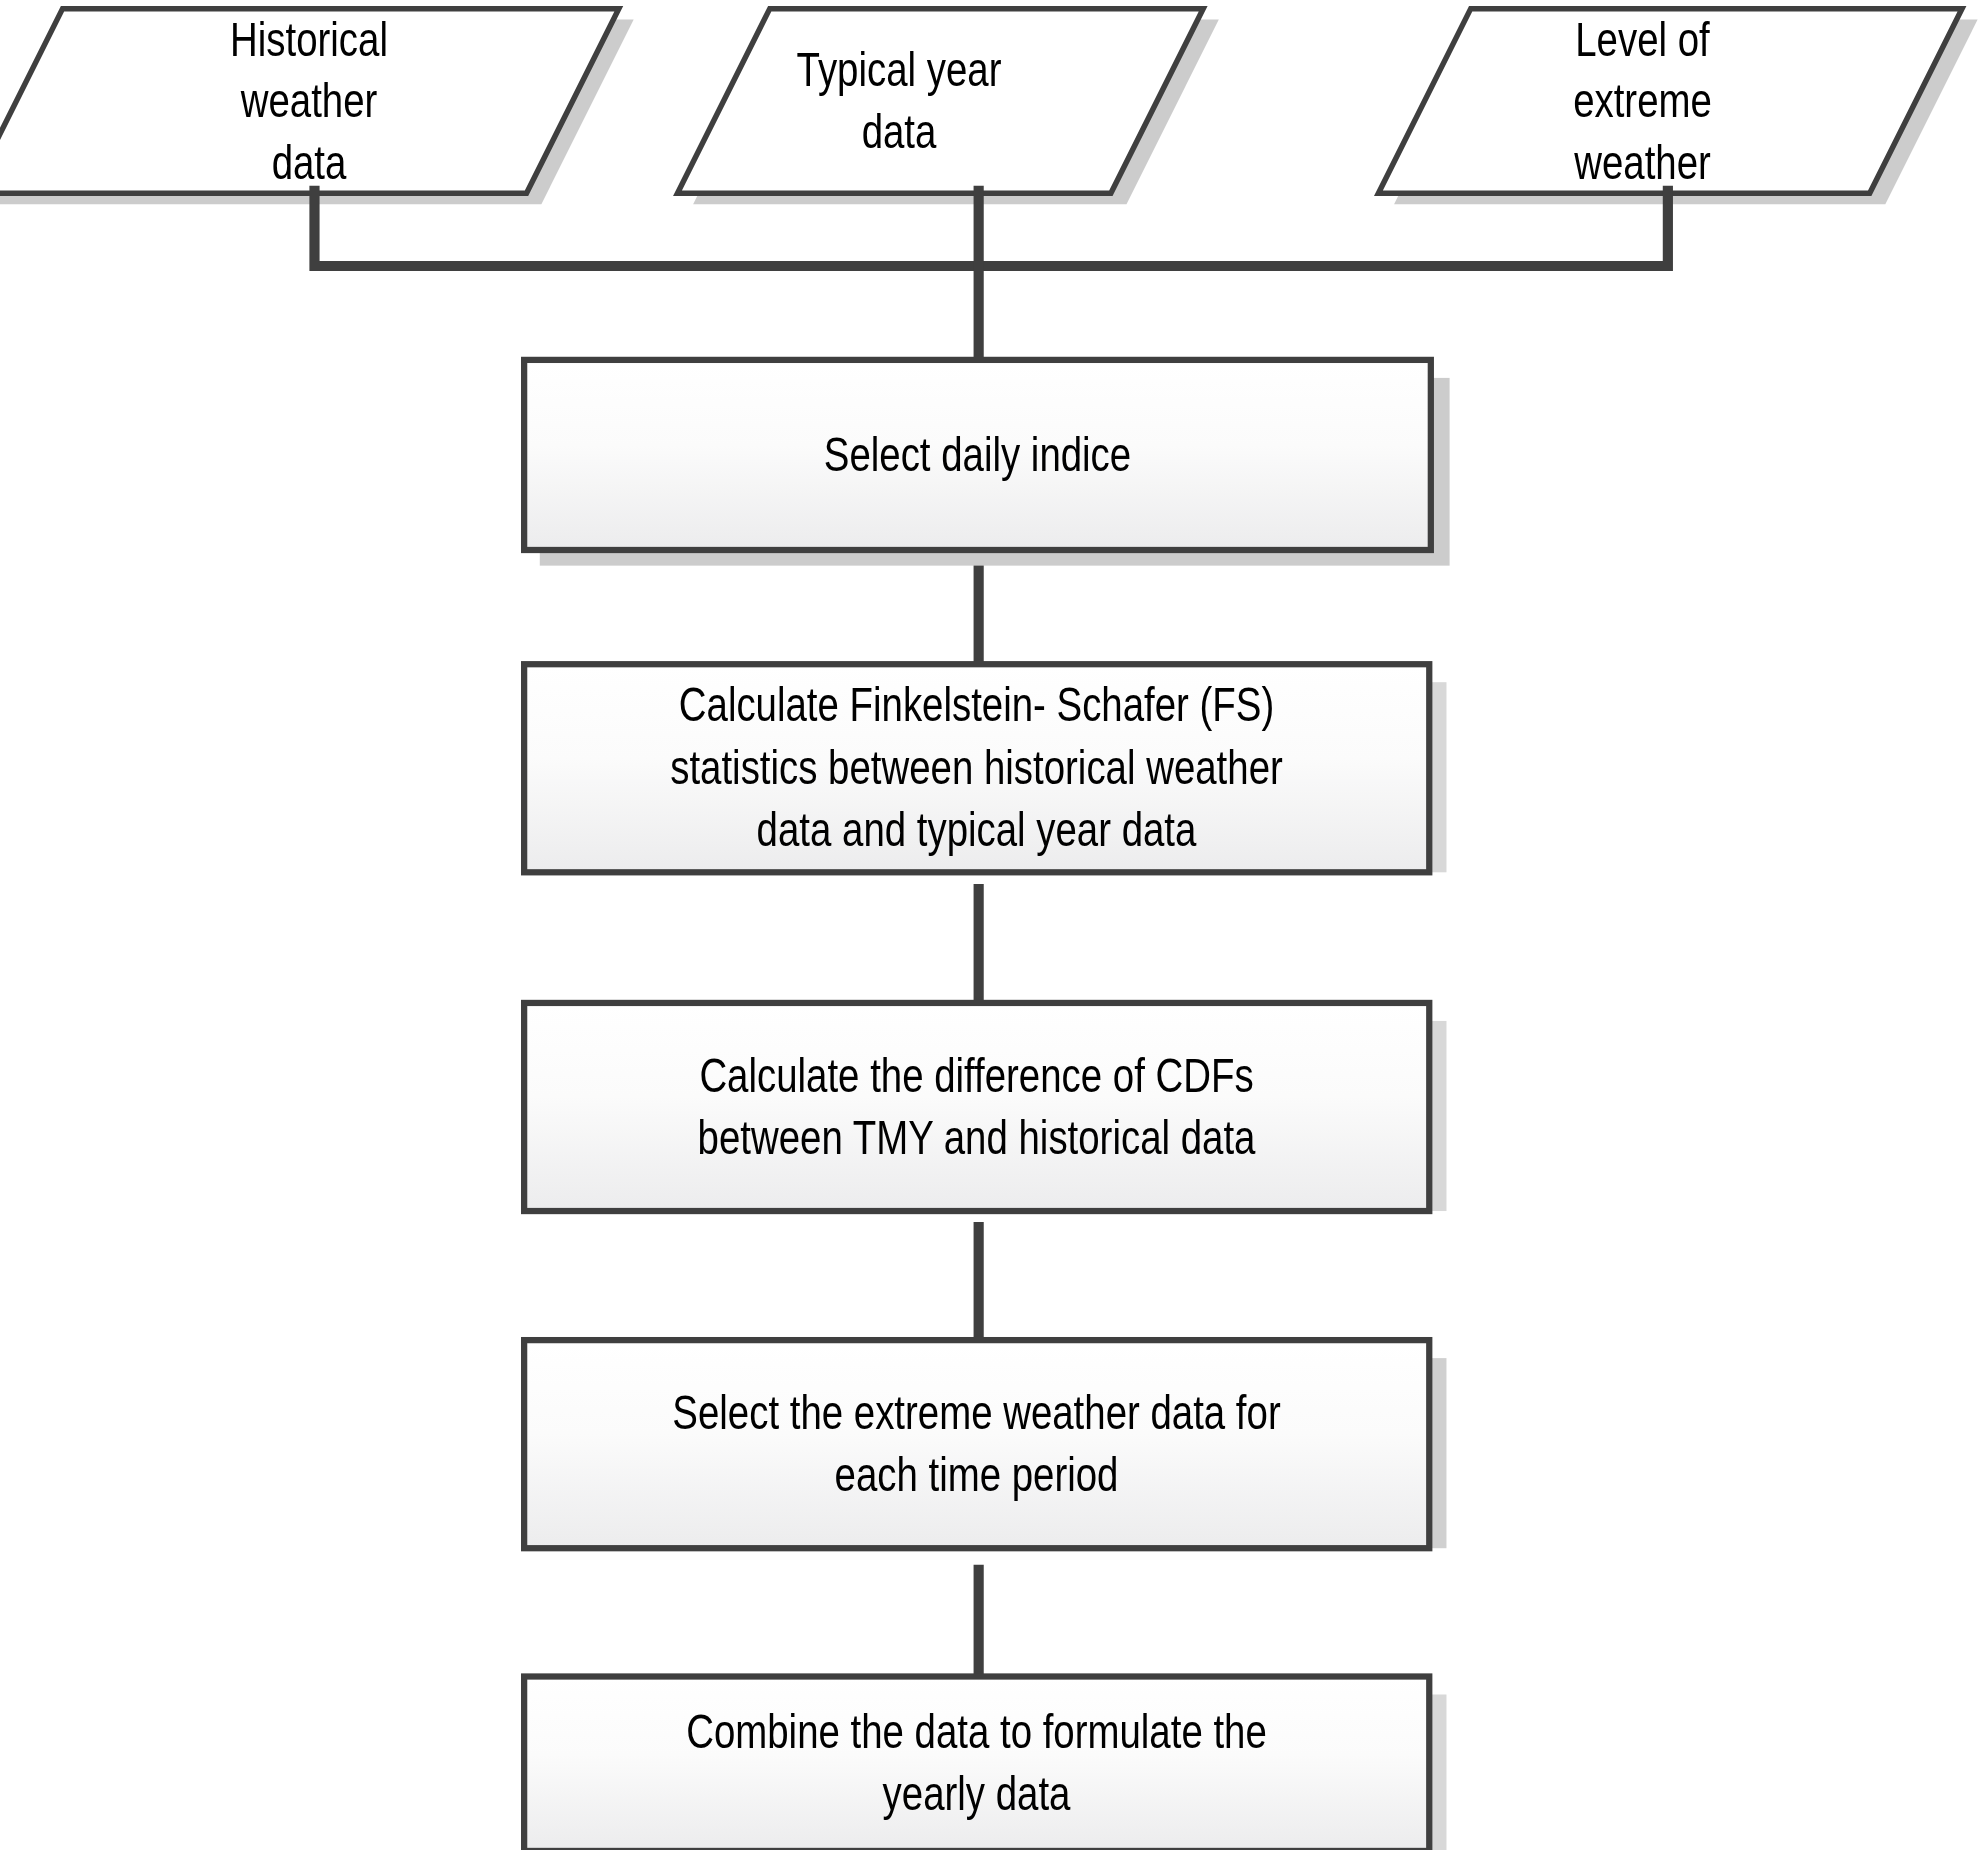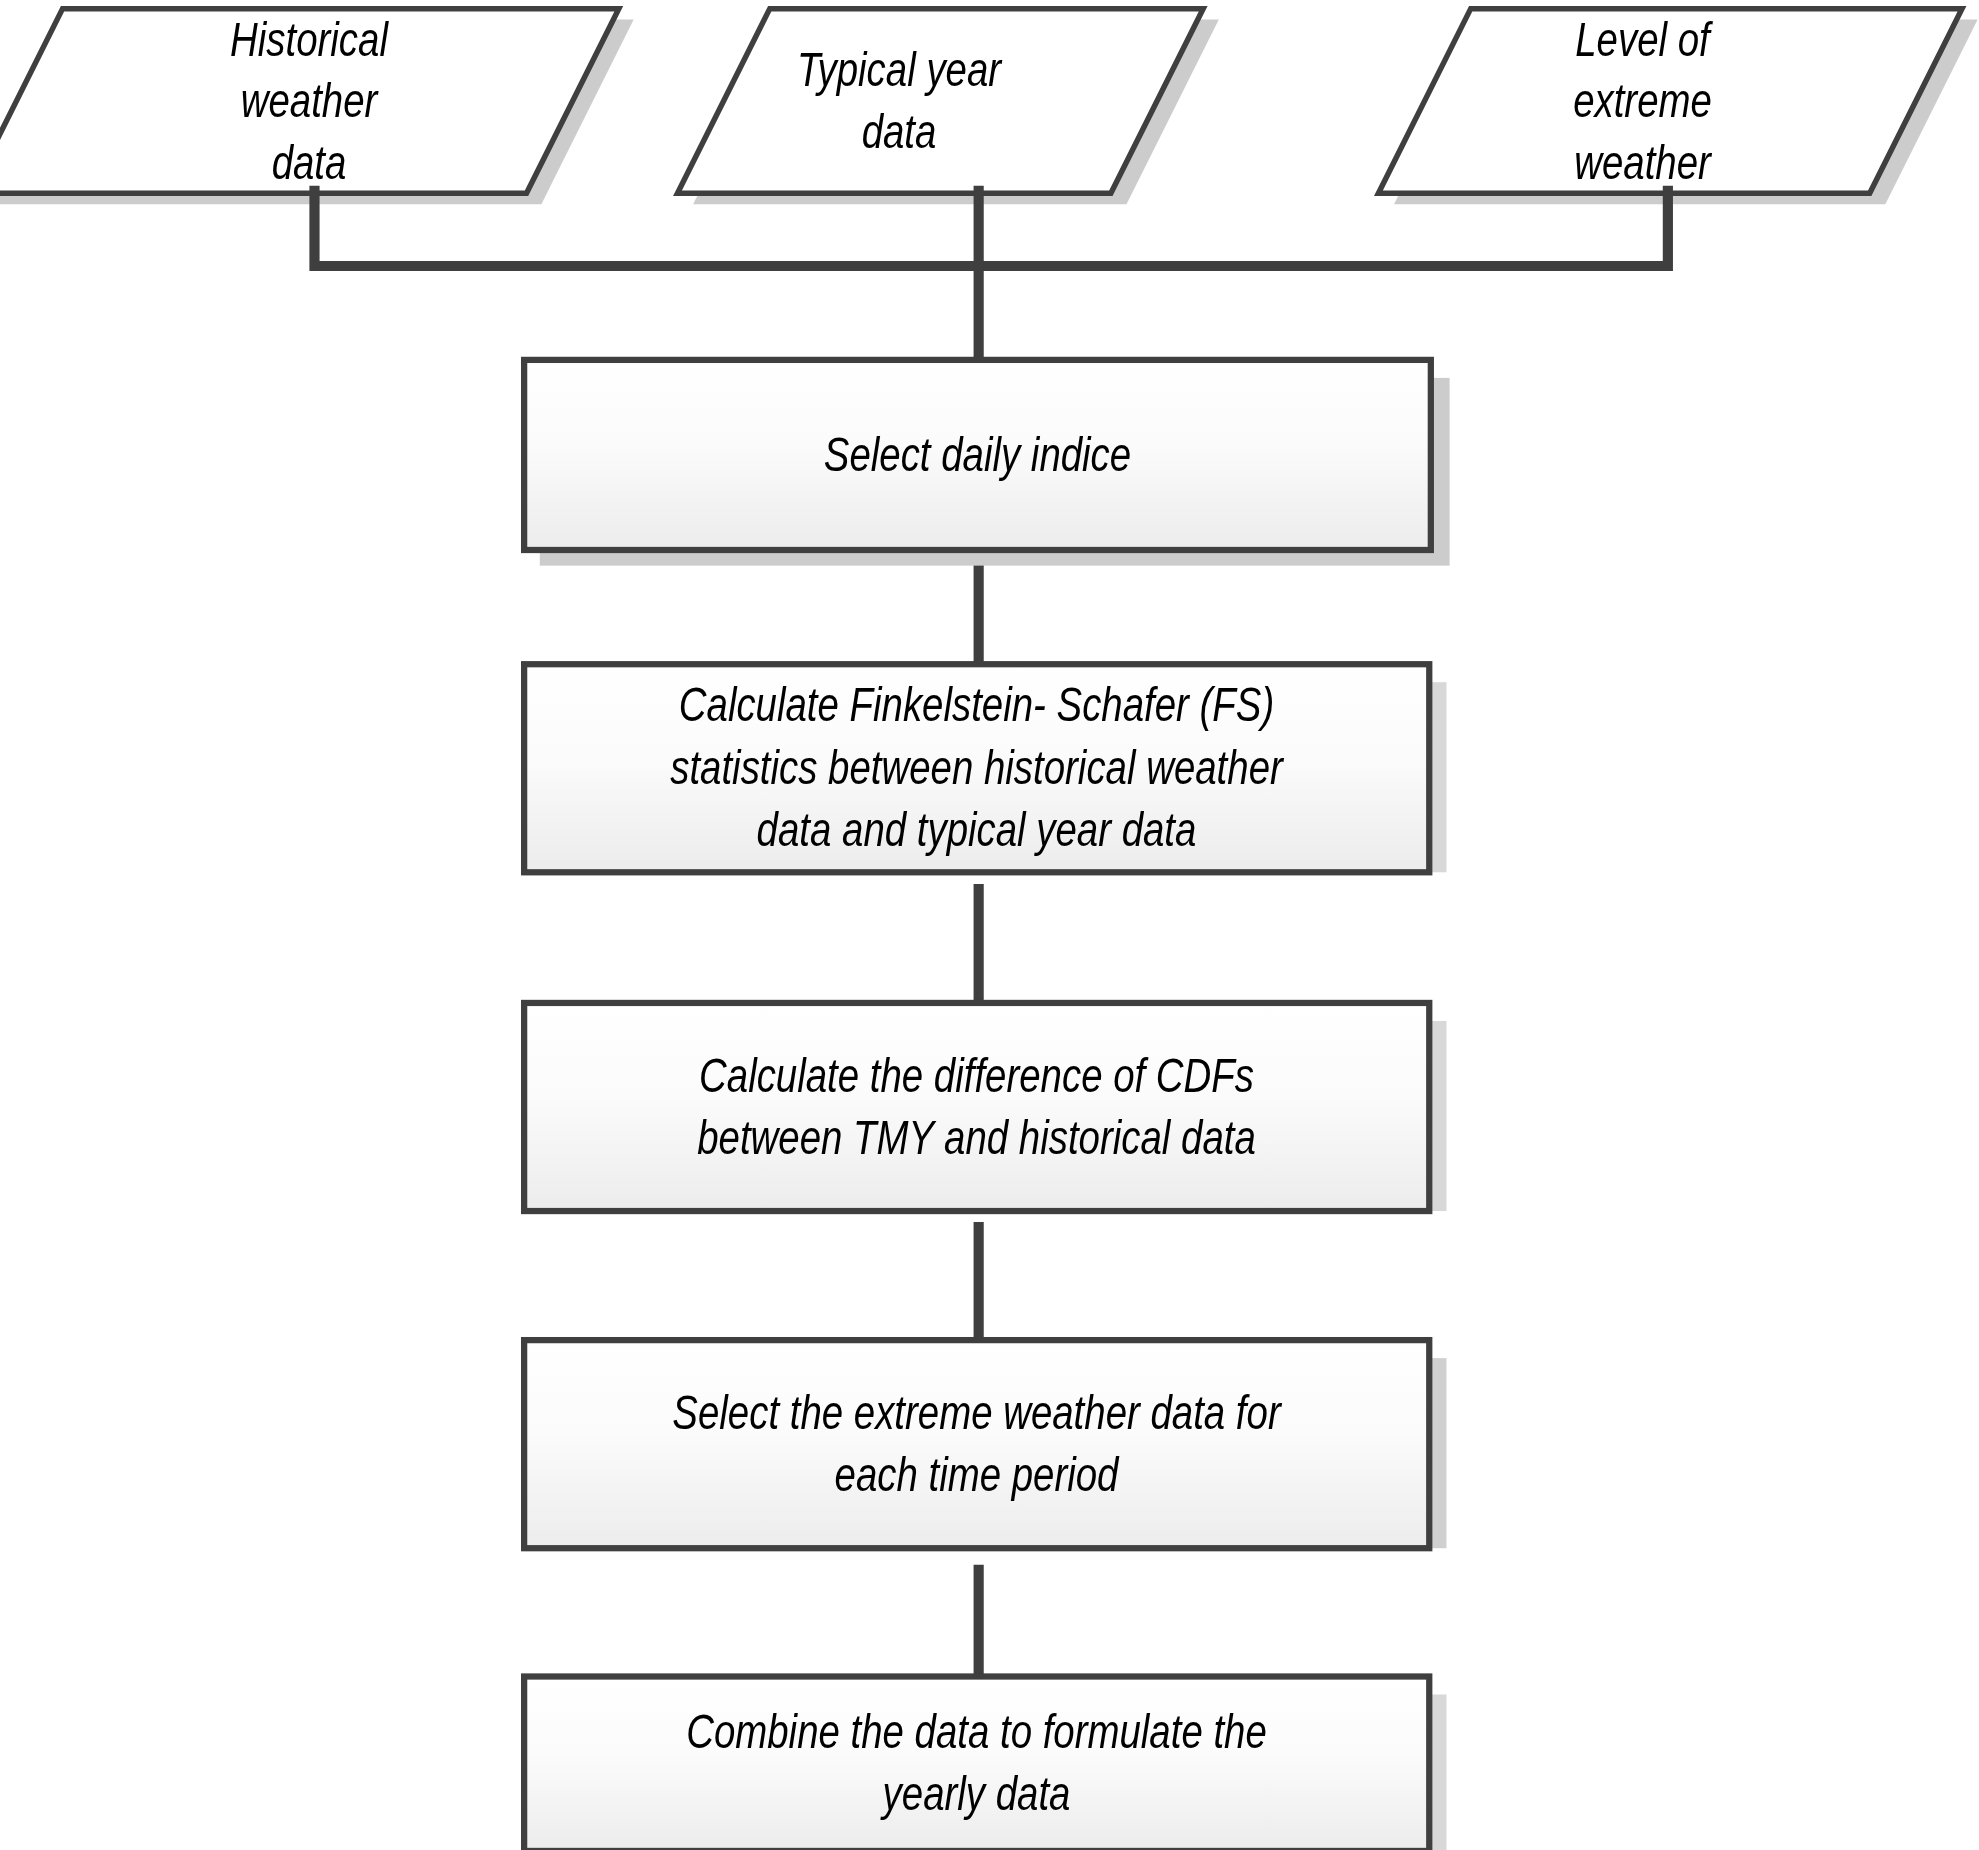"Historical" #canvas { font-style: italic -> none }
